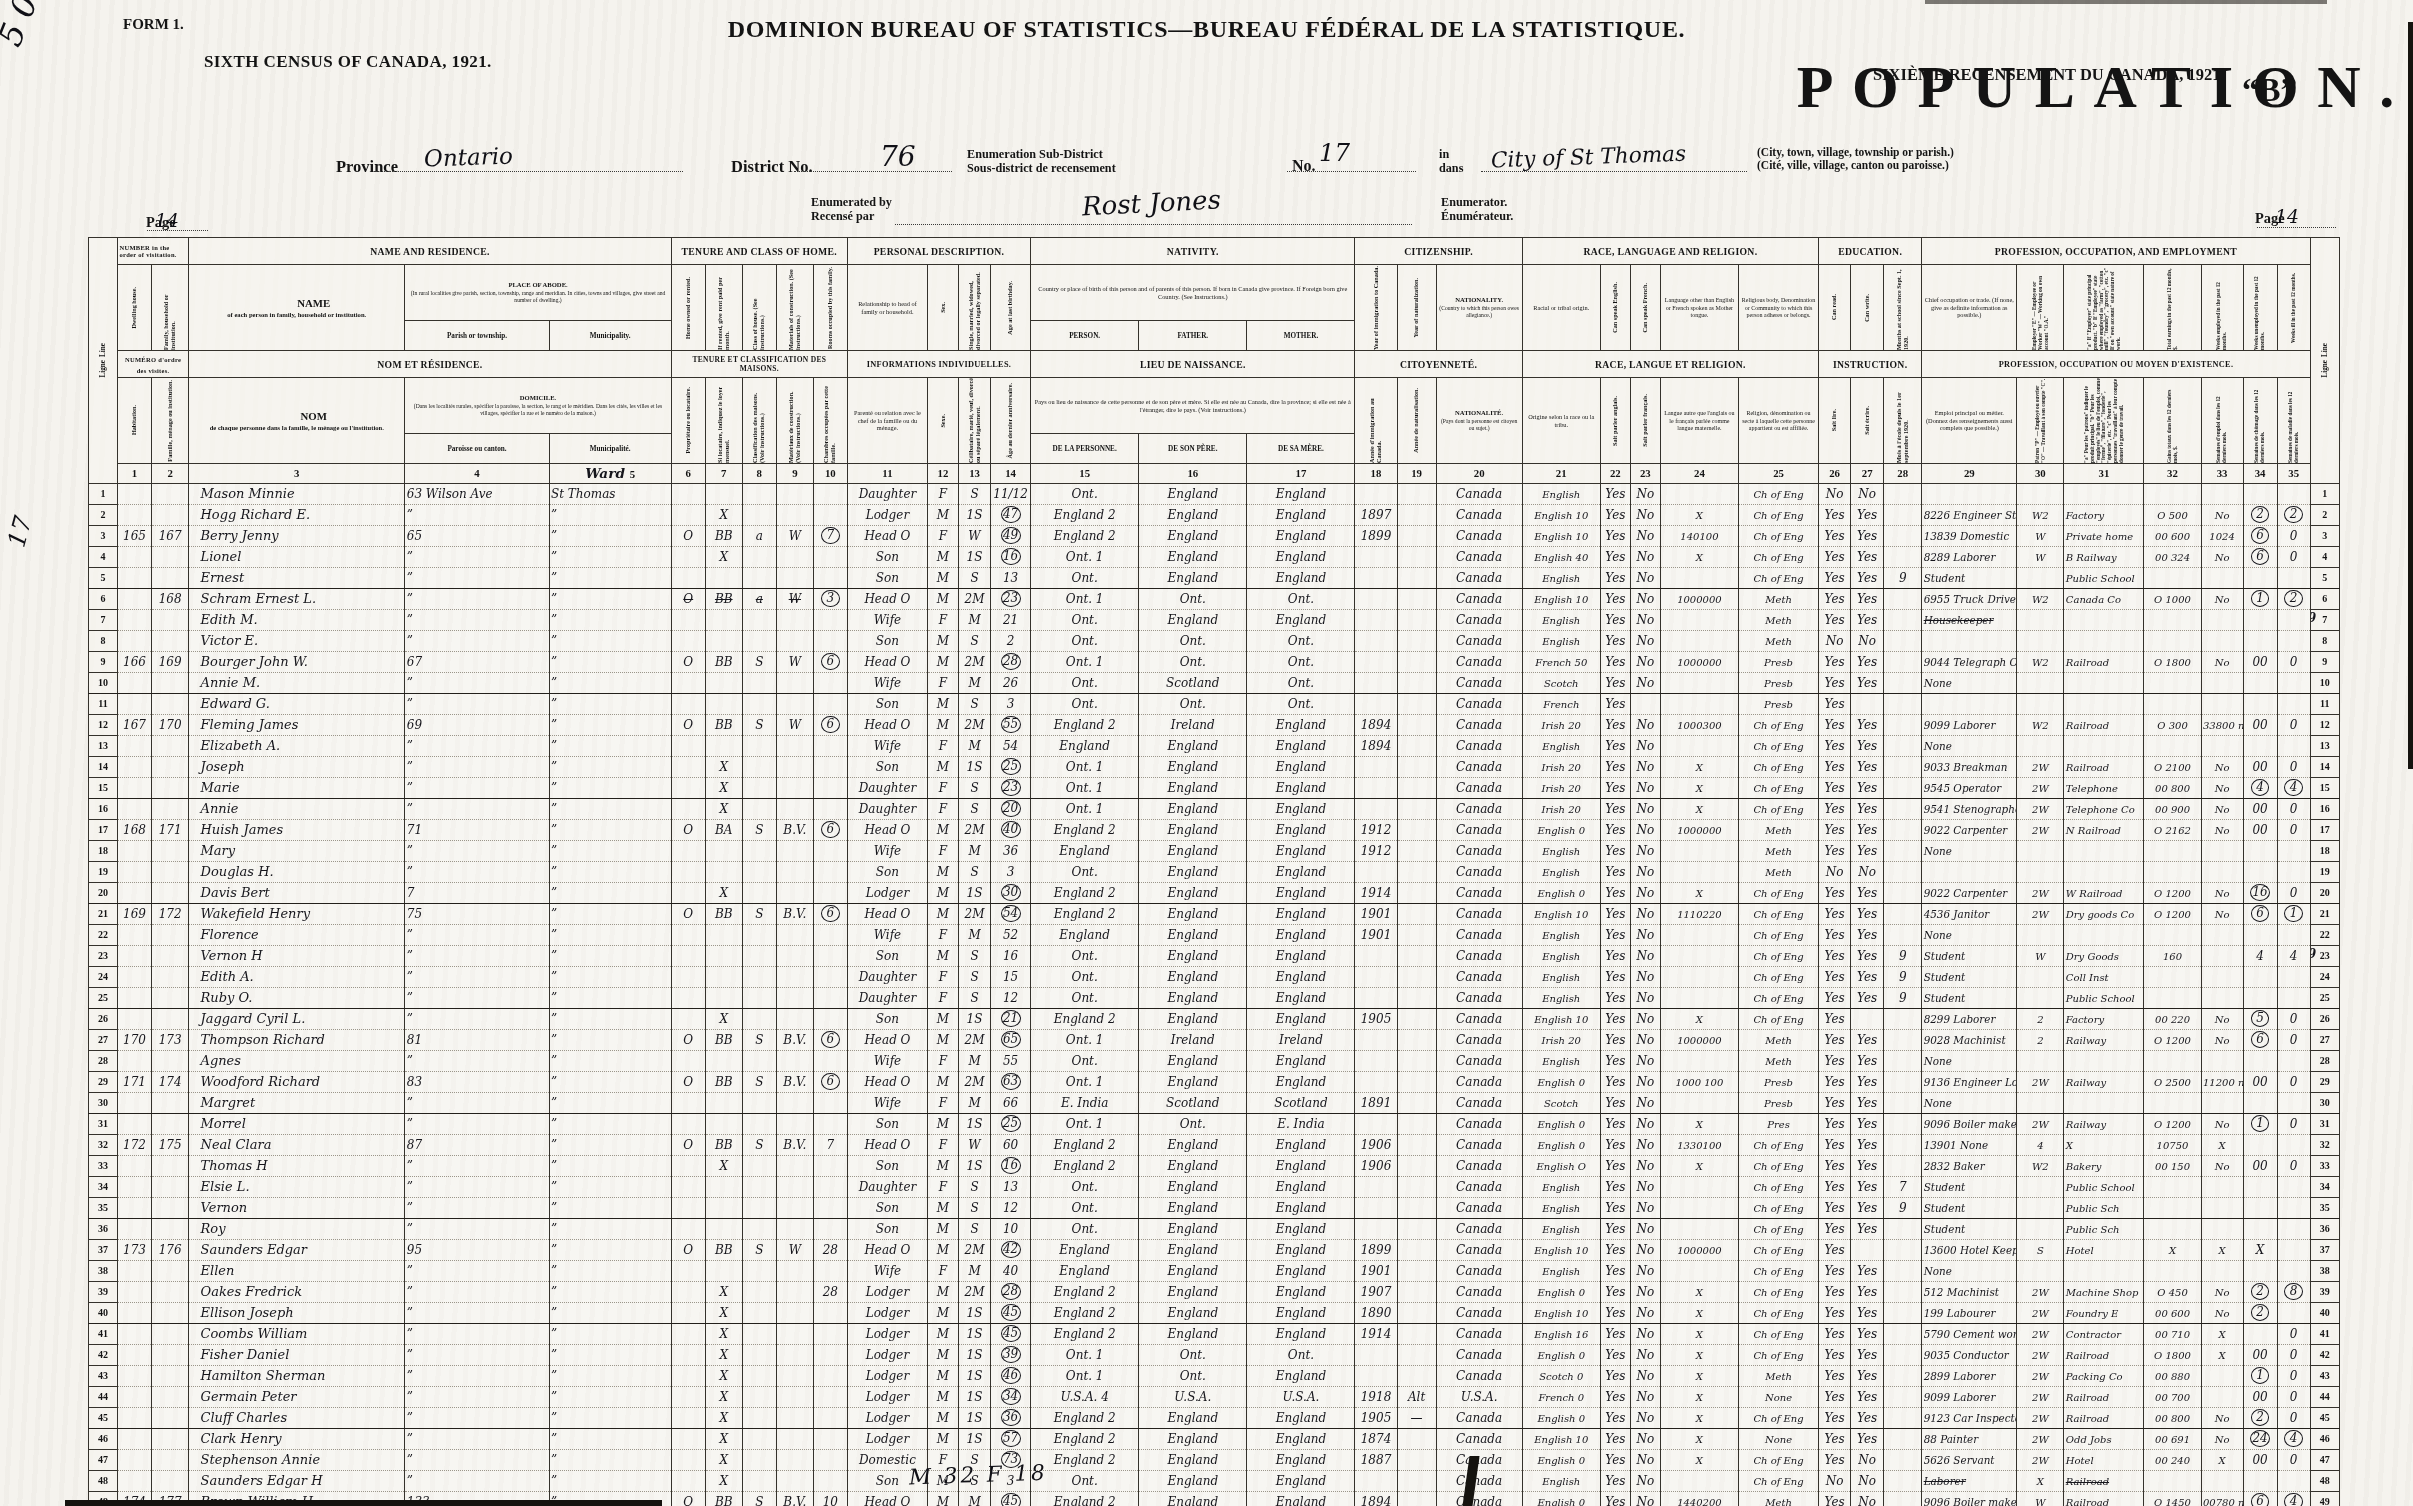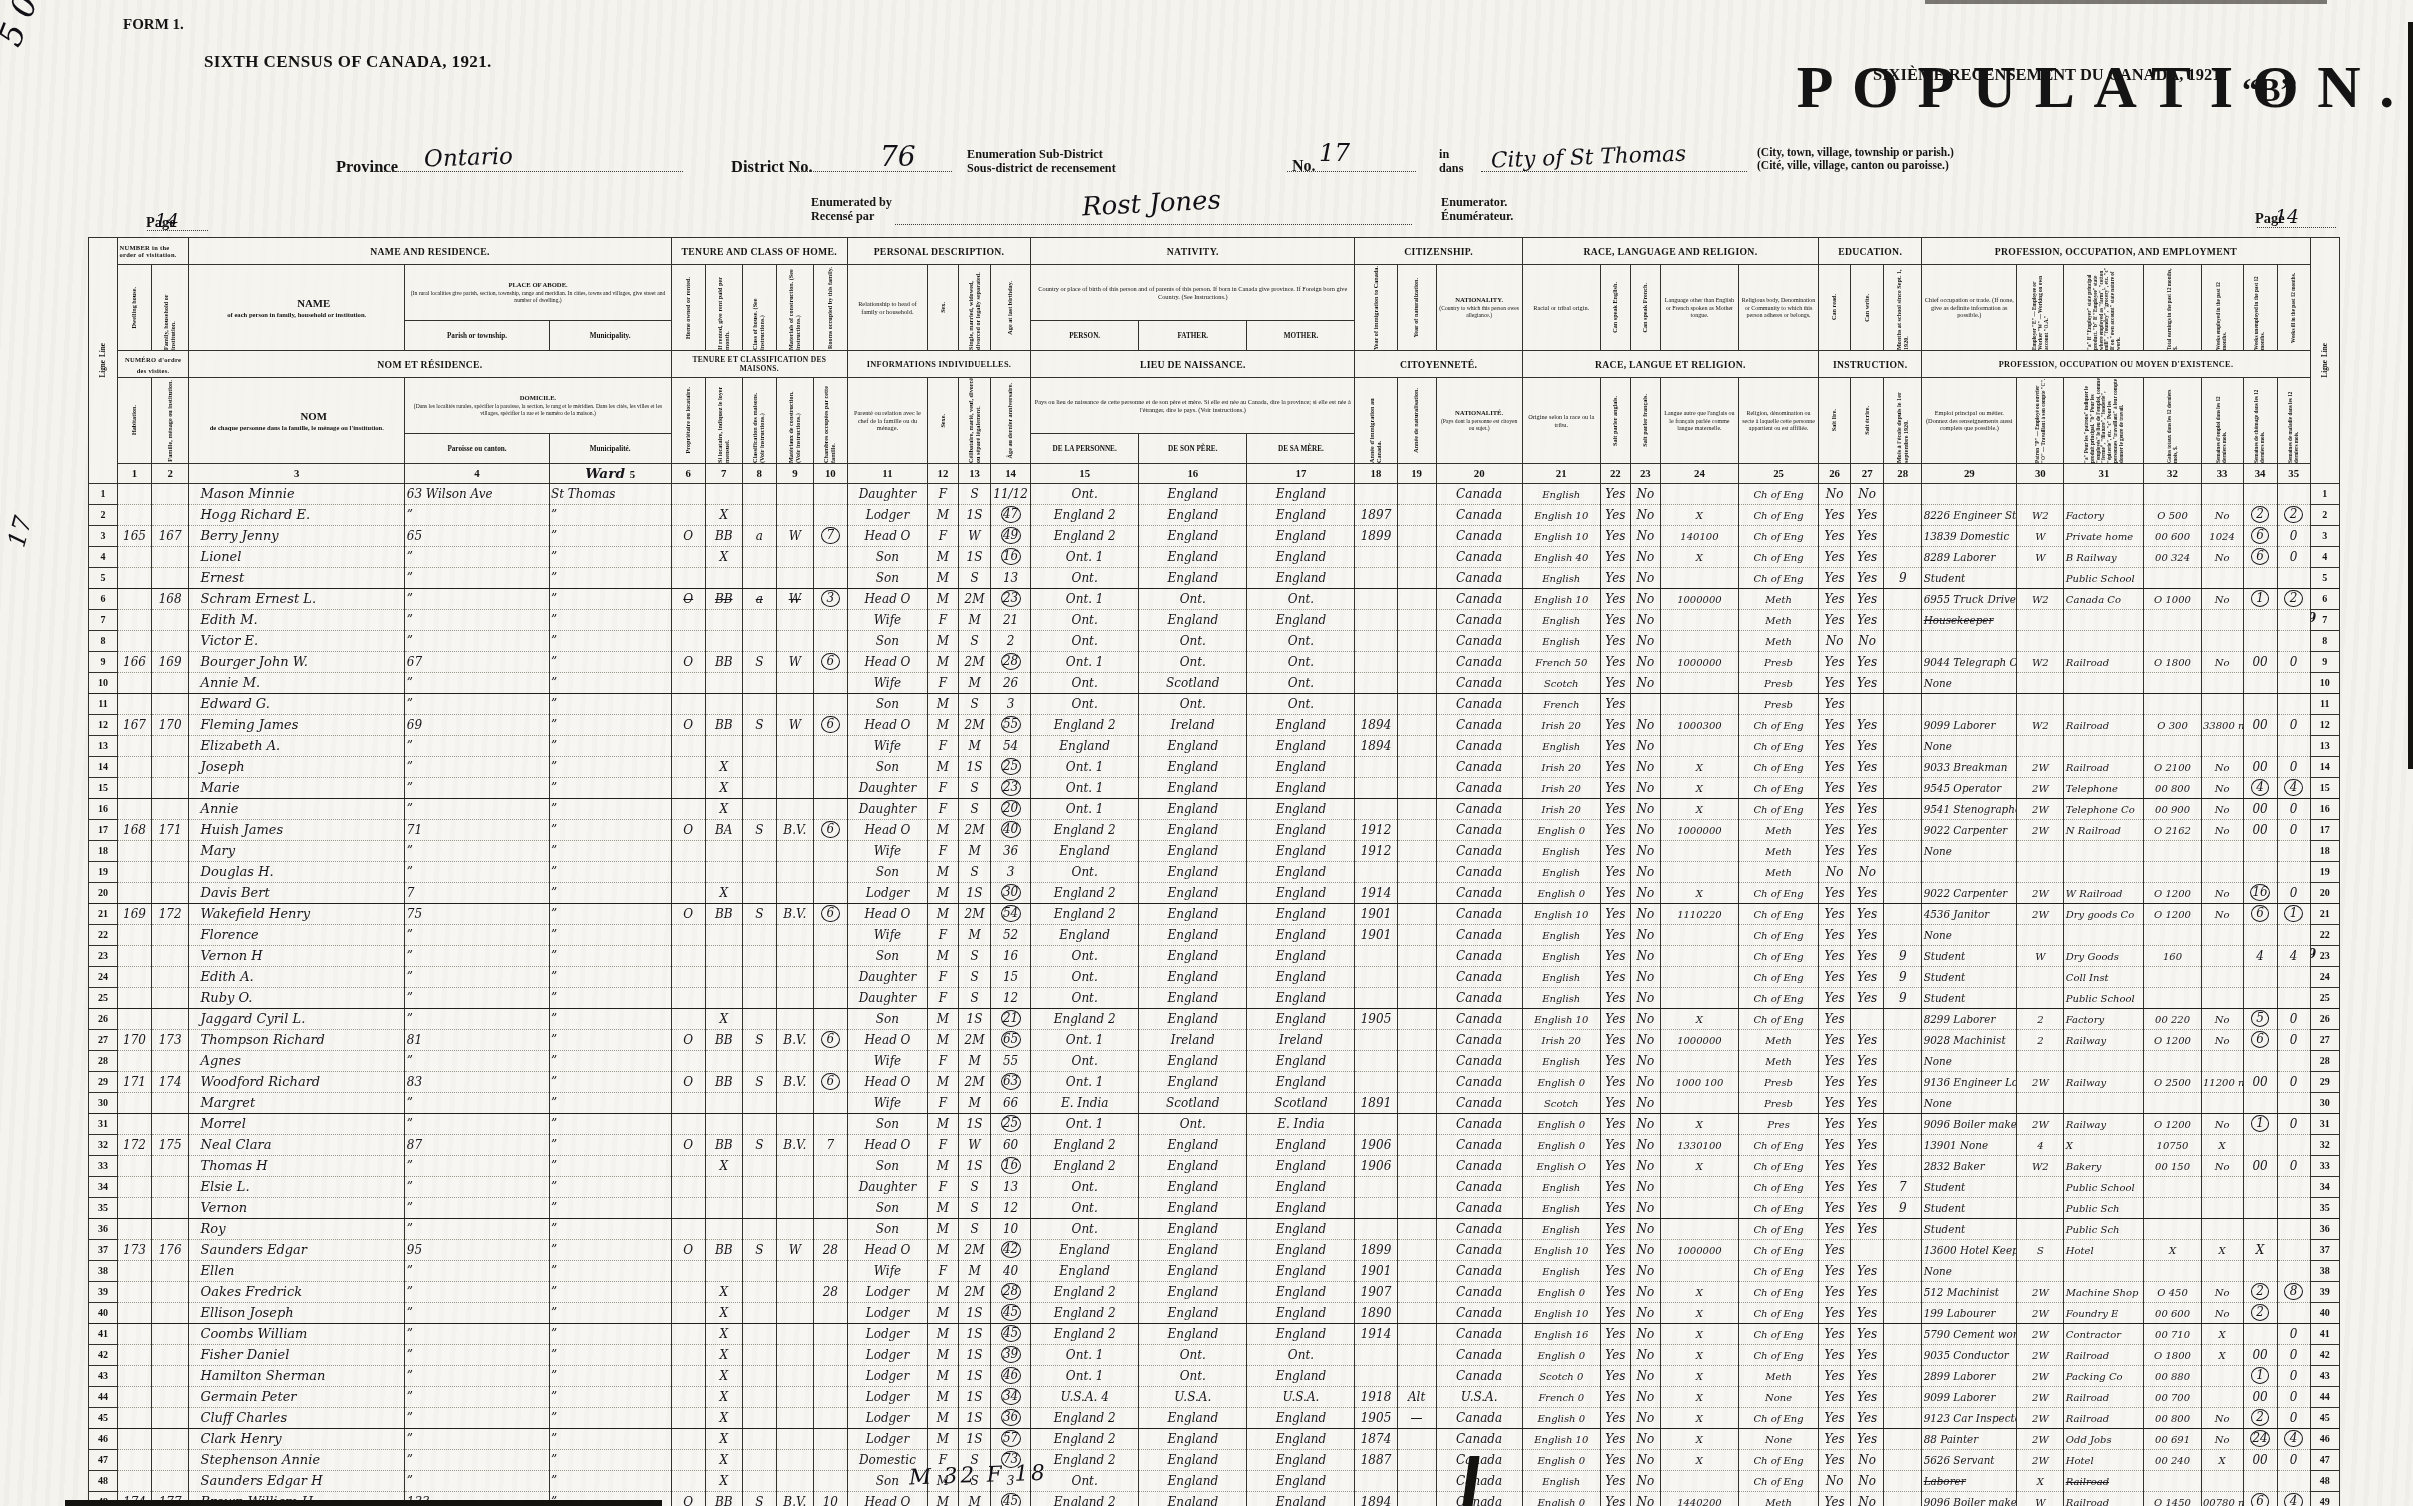"DOMINION BUREAU OF STATISTICS—BUREAU" div.abs { html: none -> <div>DOMINION BUREAU OF STATISTICS—BUREAU FÉDÉRAL DE LA STATISTIQUE.</div> }
